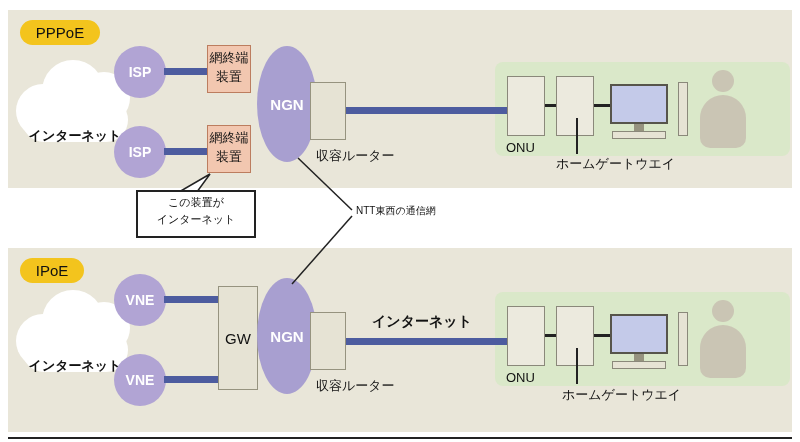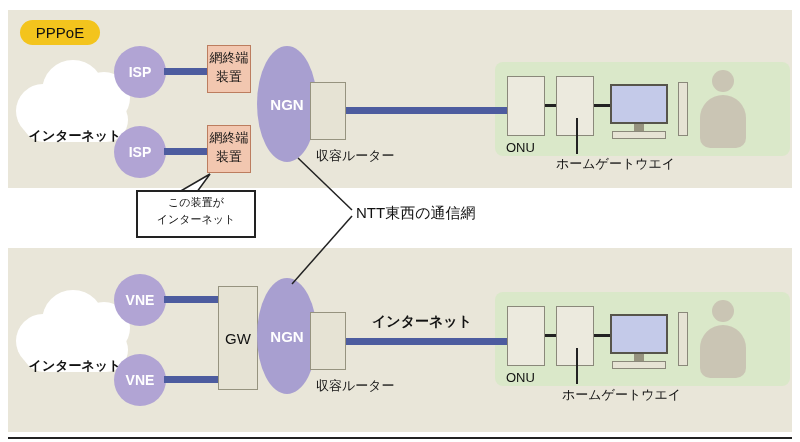"NTT東西の通信網" .lbl-c { font-size: 15px -> 10px }
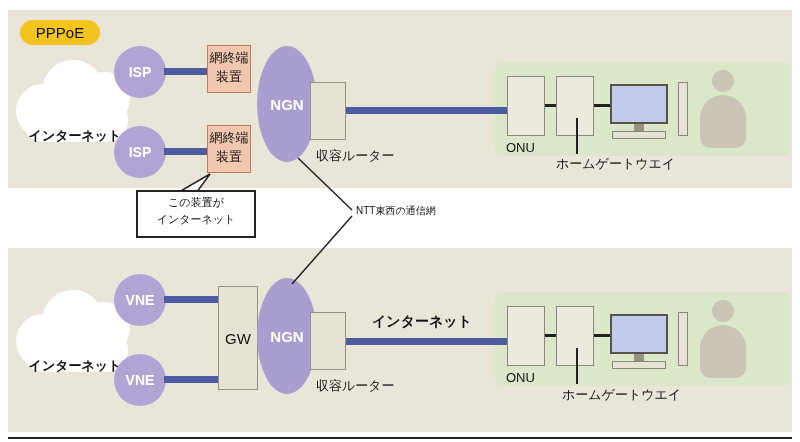"IPoE" div.badge { html: none -> <div>IPoE</div> }
